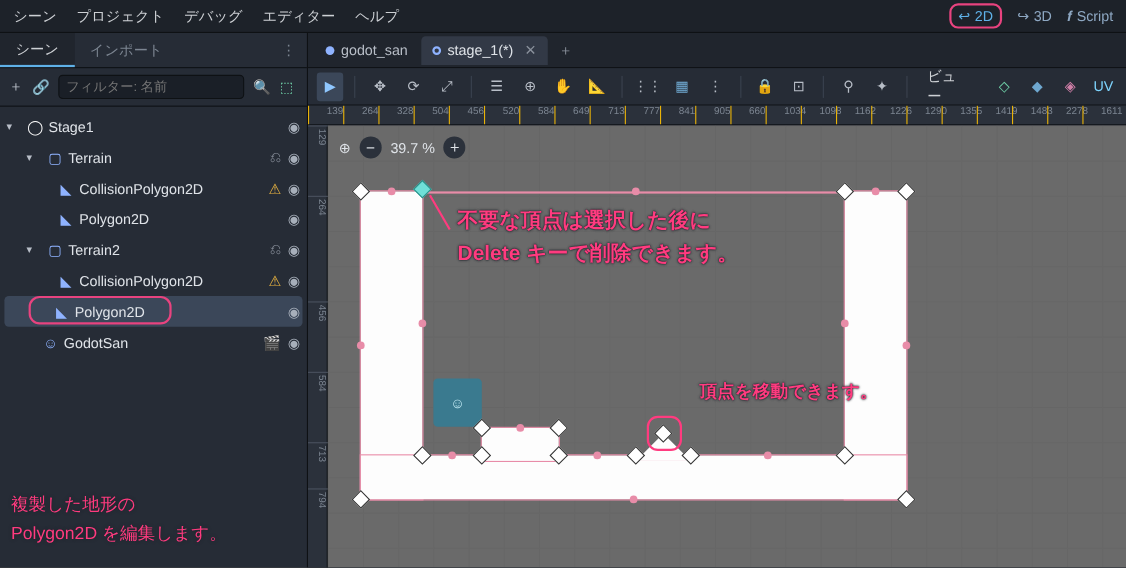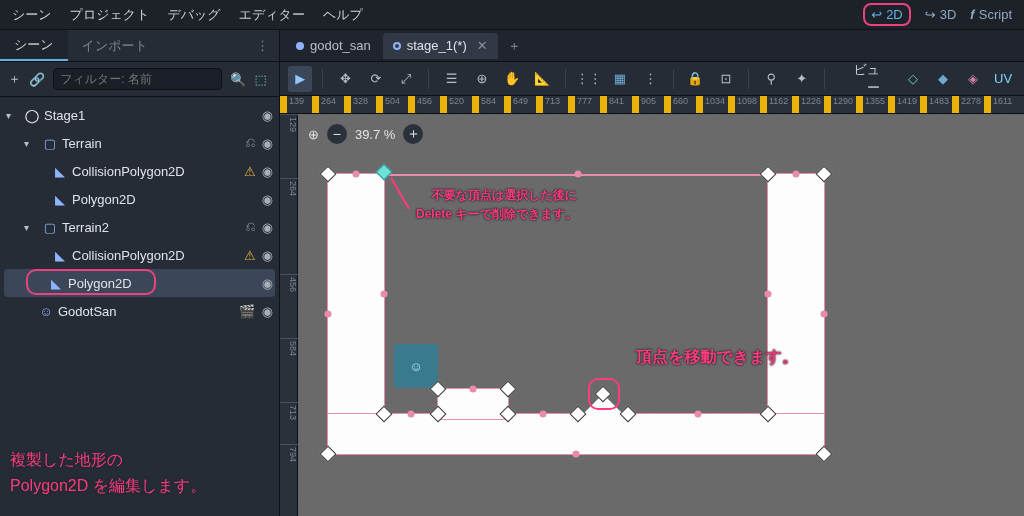"godot_san" .viewport-area { text-align: right -> none }
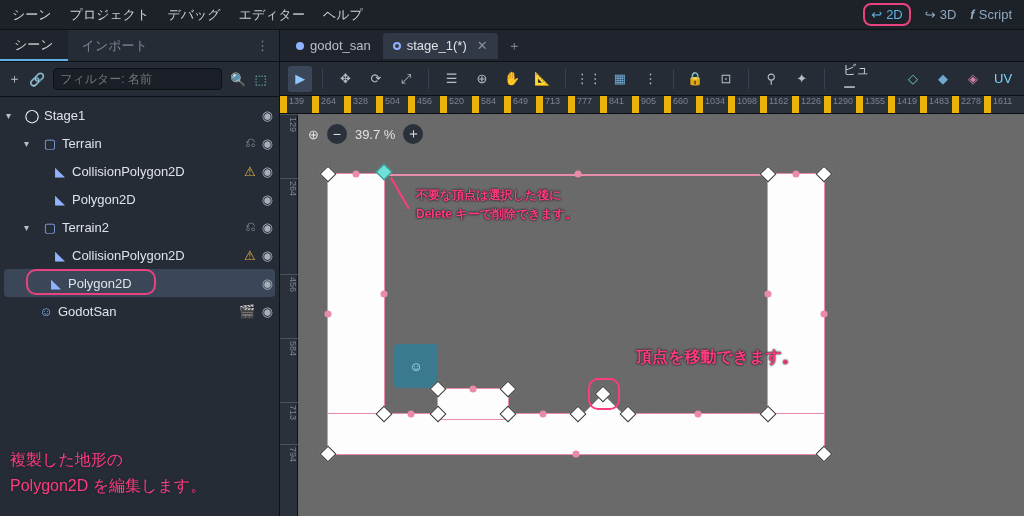"139" .ruler-h .tick { border-left: 7px solid #eab308 -> 1px solid #eab308; padding-left: 2px -> 16px }
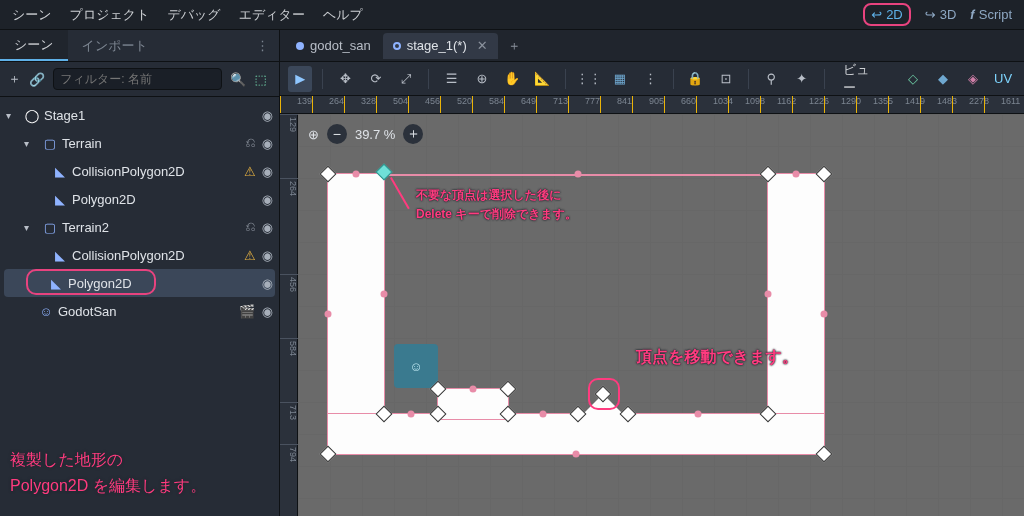"不要な頂点は選択した後に" div.annot-text { font-size: 12px -> 19px }
